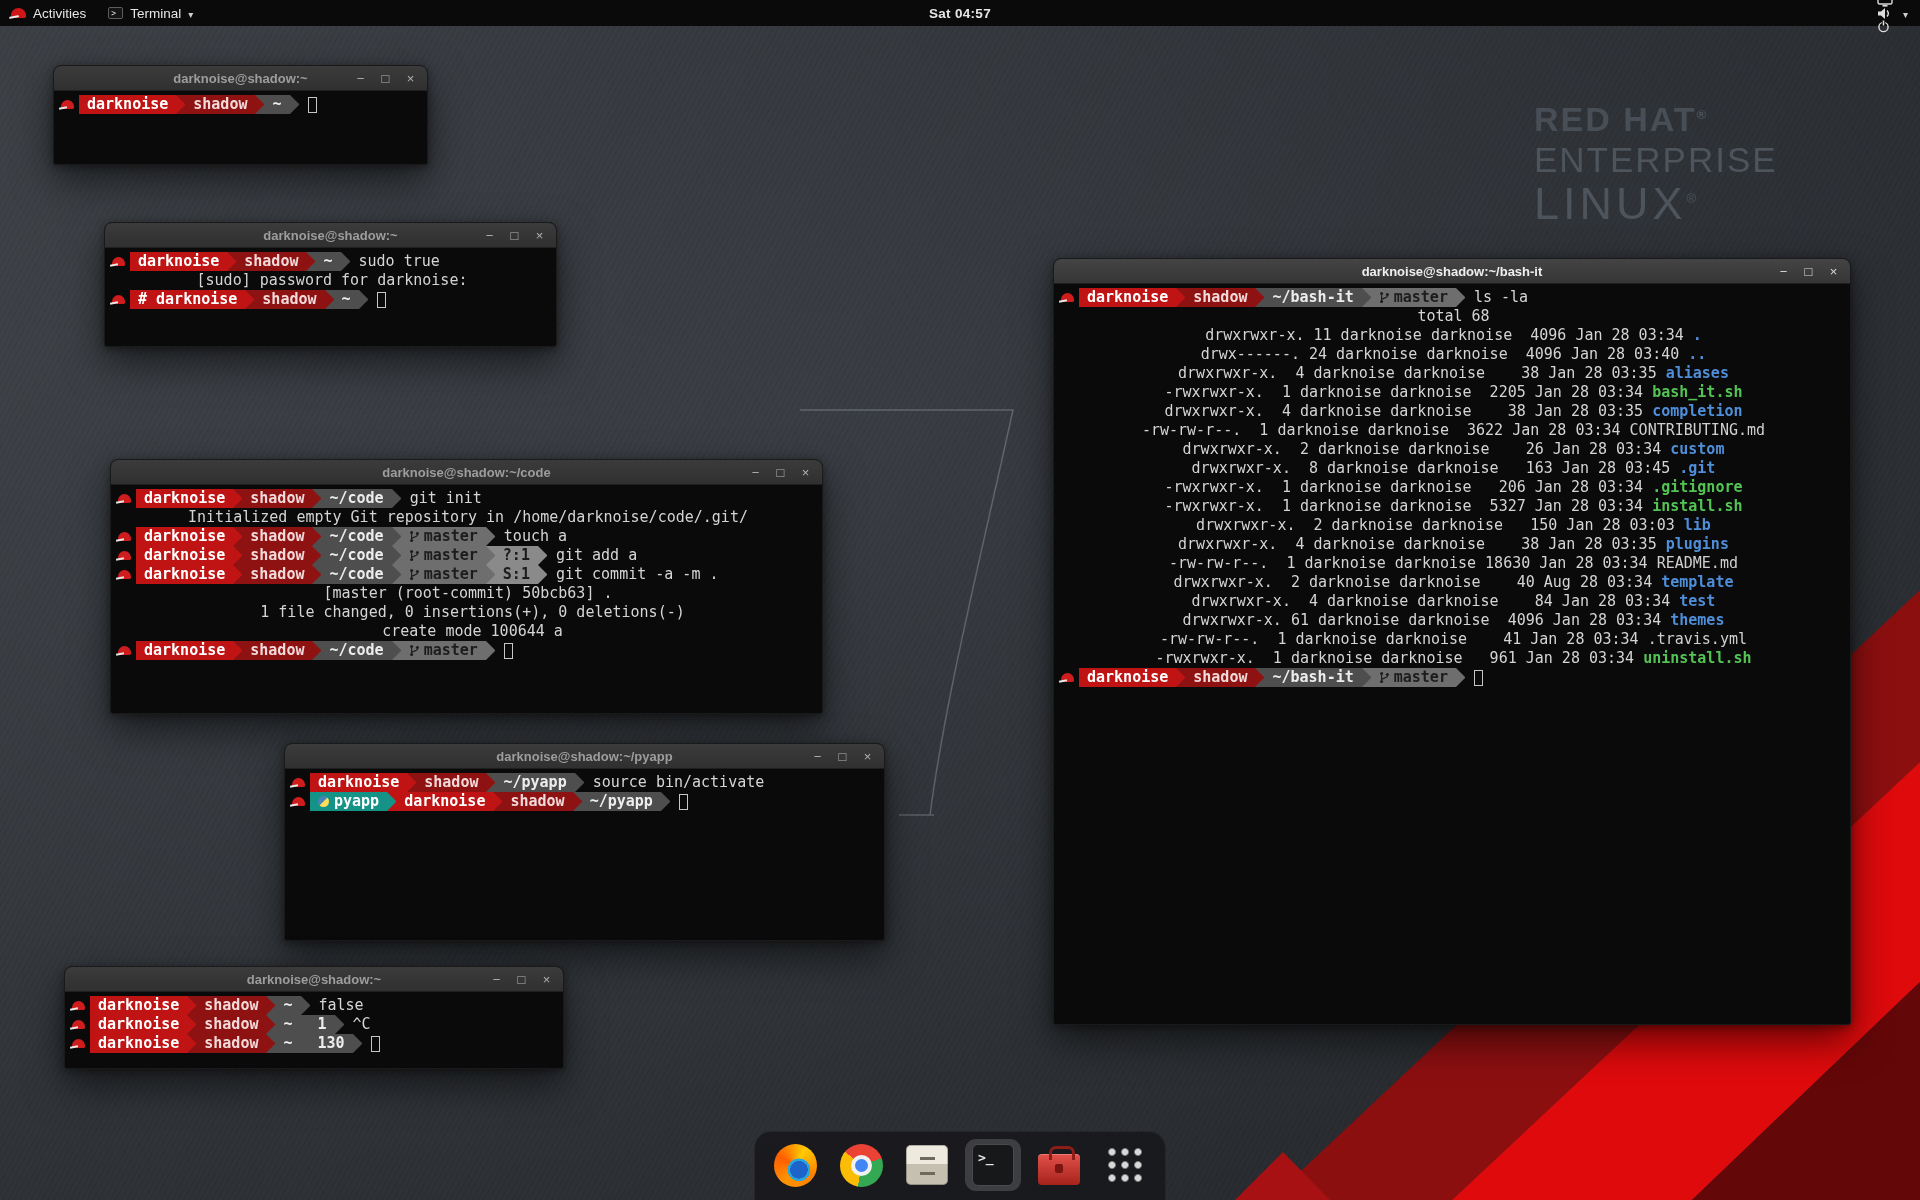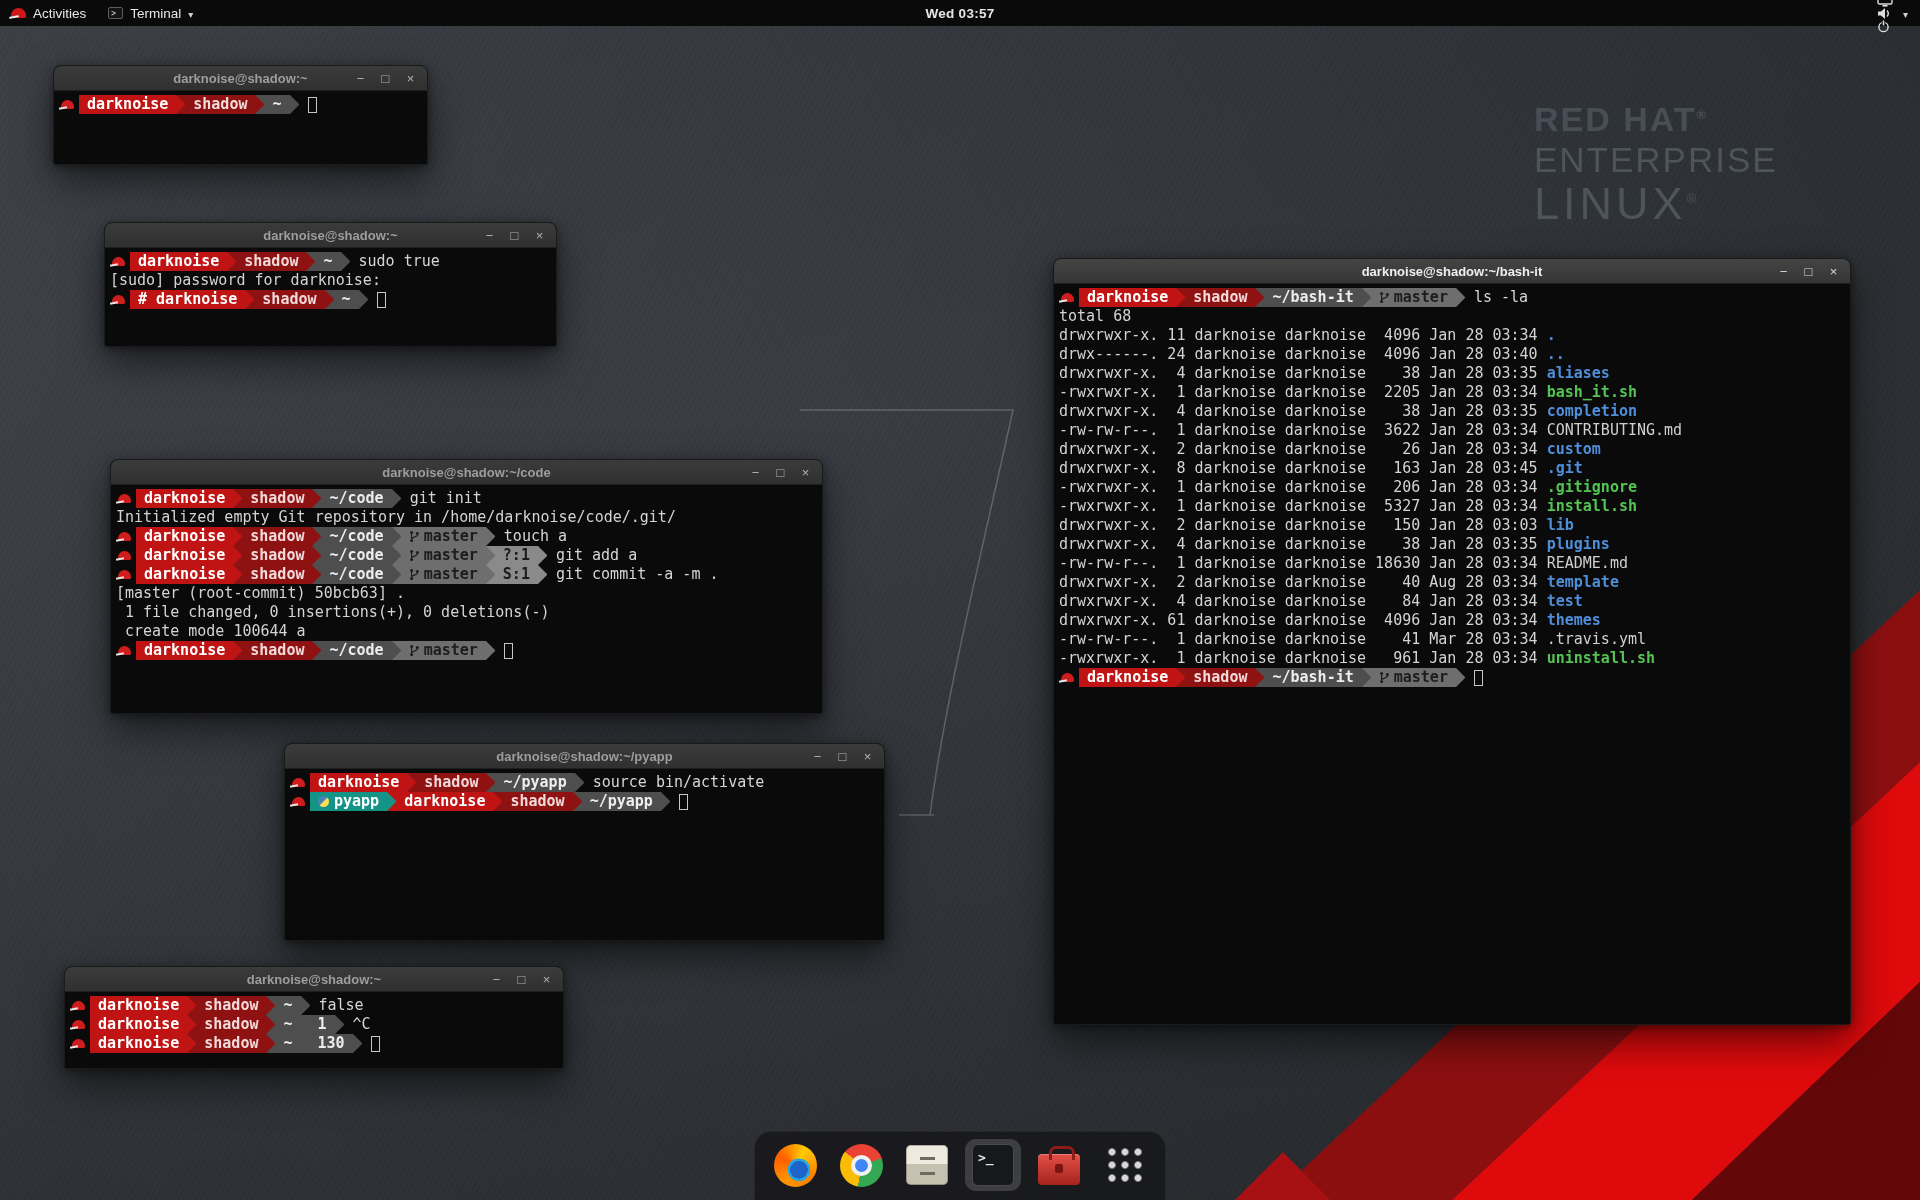"Wed 03:57" div.tb-clock { text: Wed 03:57 -> Sat 04:57 }
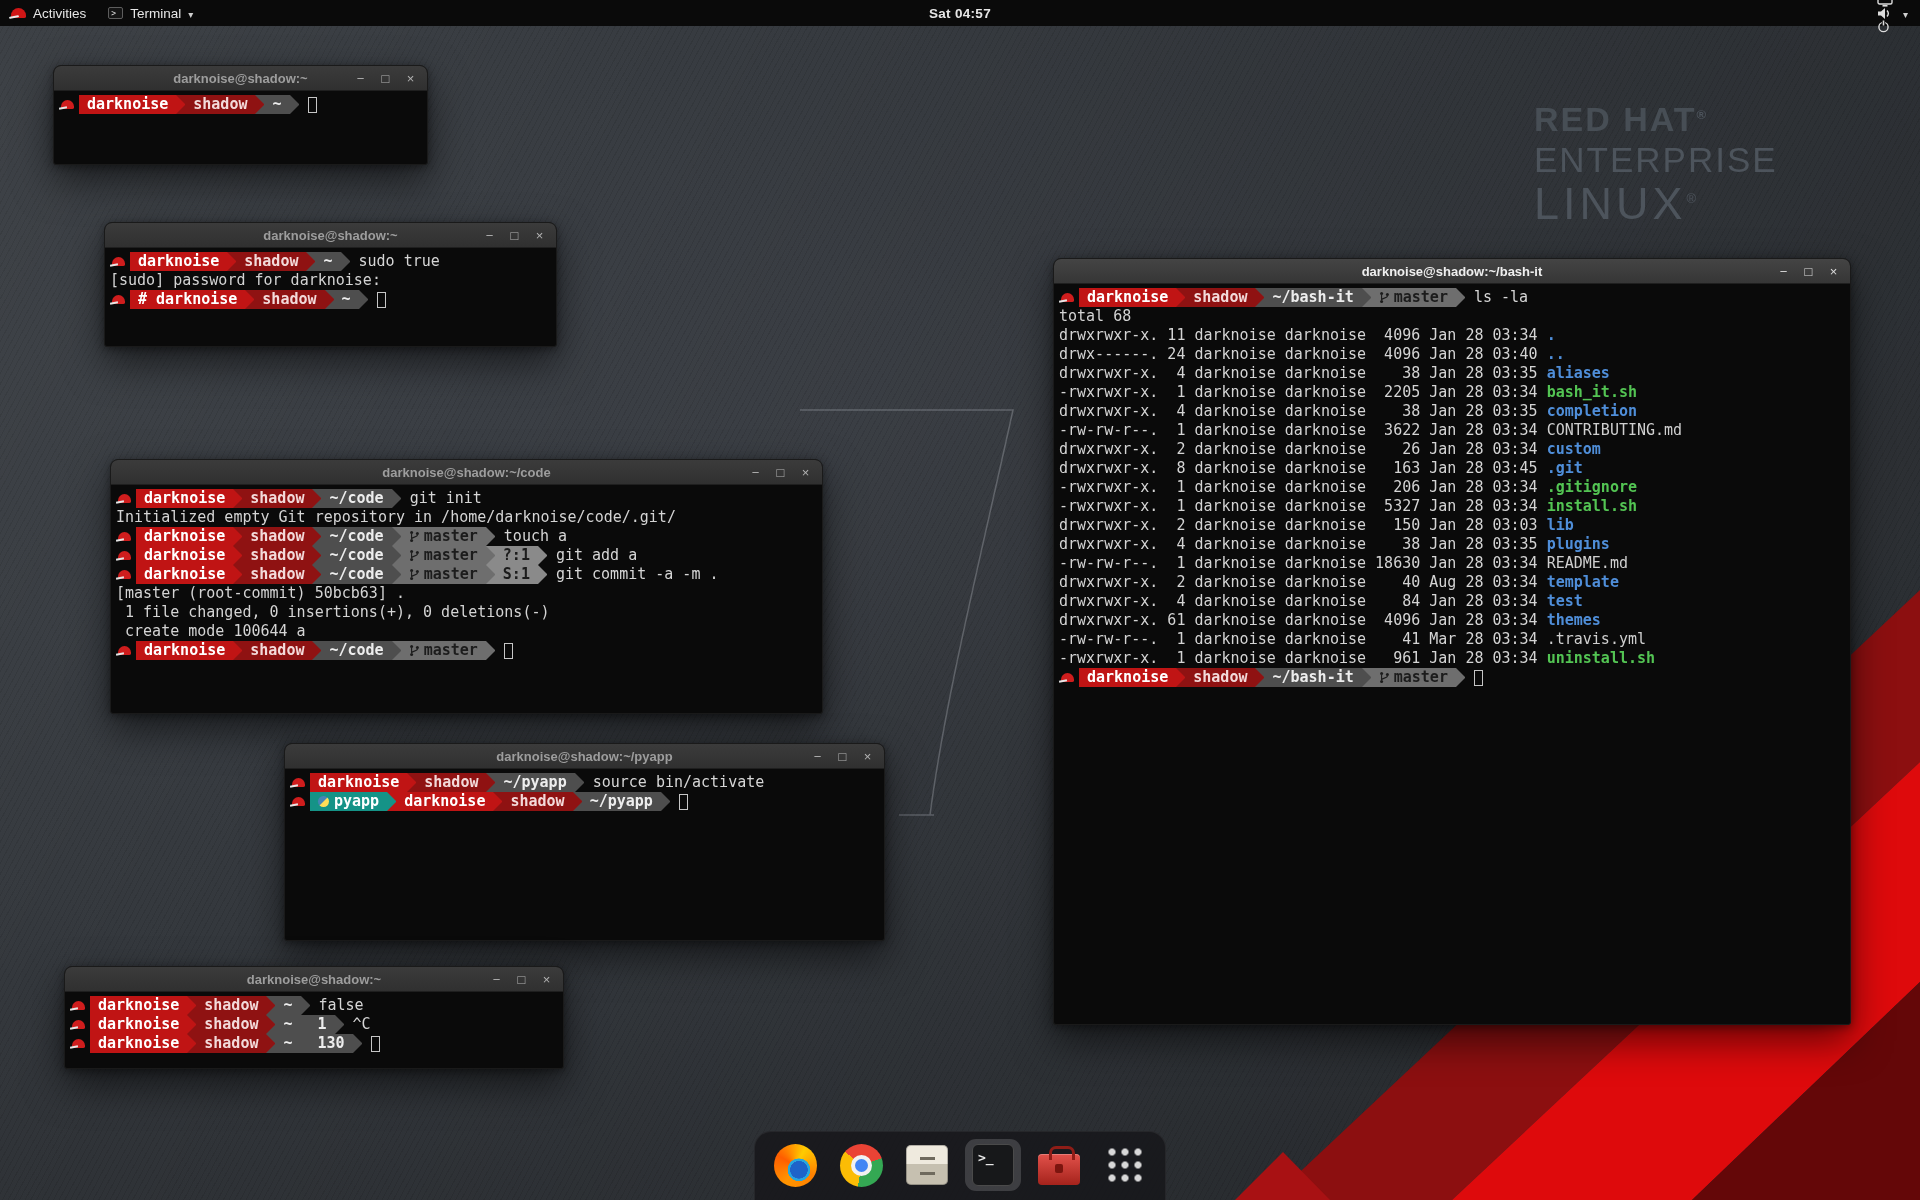"[sudo] password for darknoise:" .tline { text-align: none -> center }
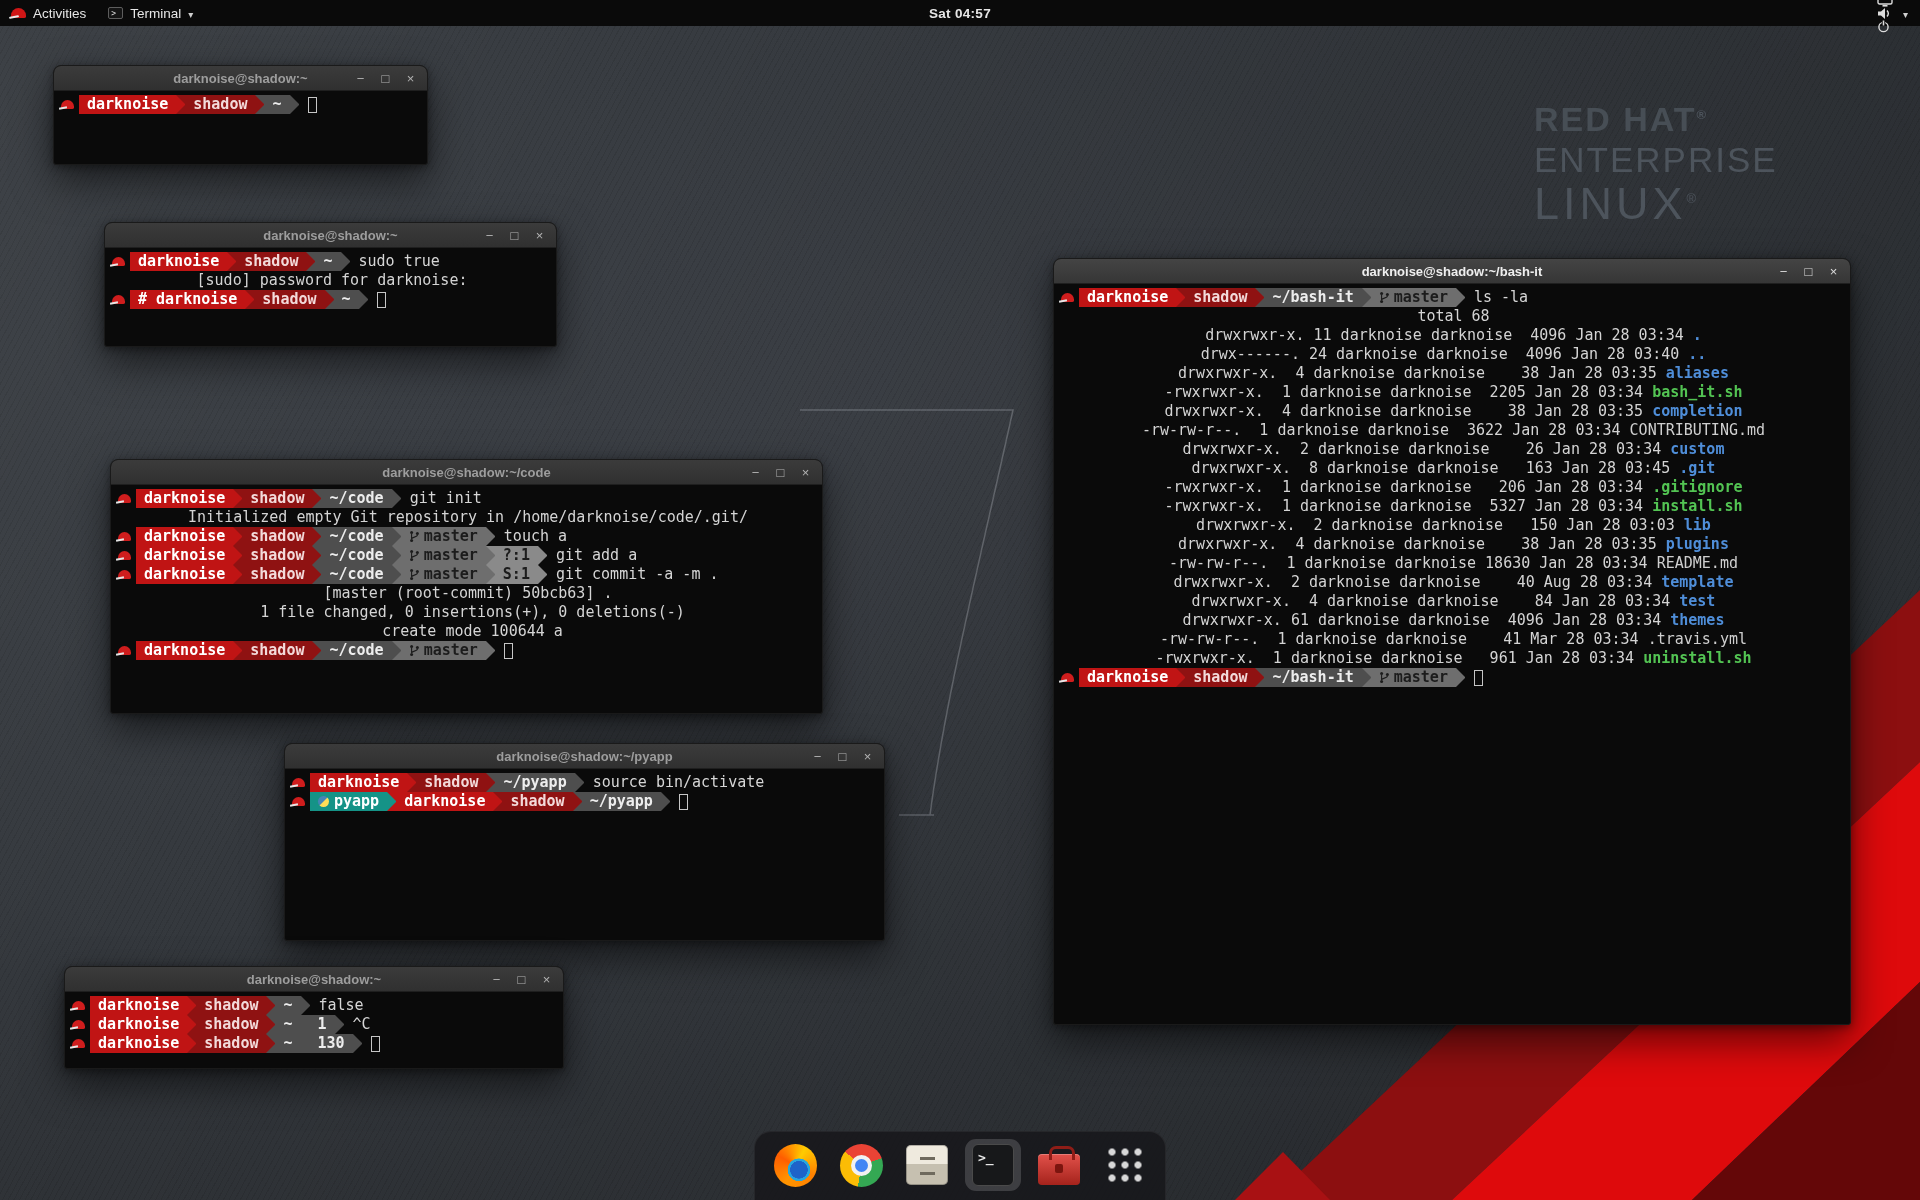"-rw-rw-r--. 1 darknoise darknoise 41" span { text: Mar -> Jan }
